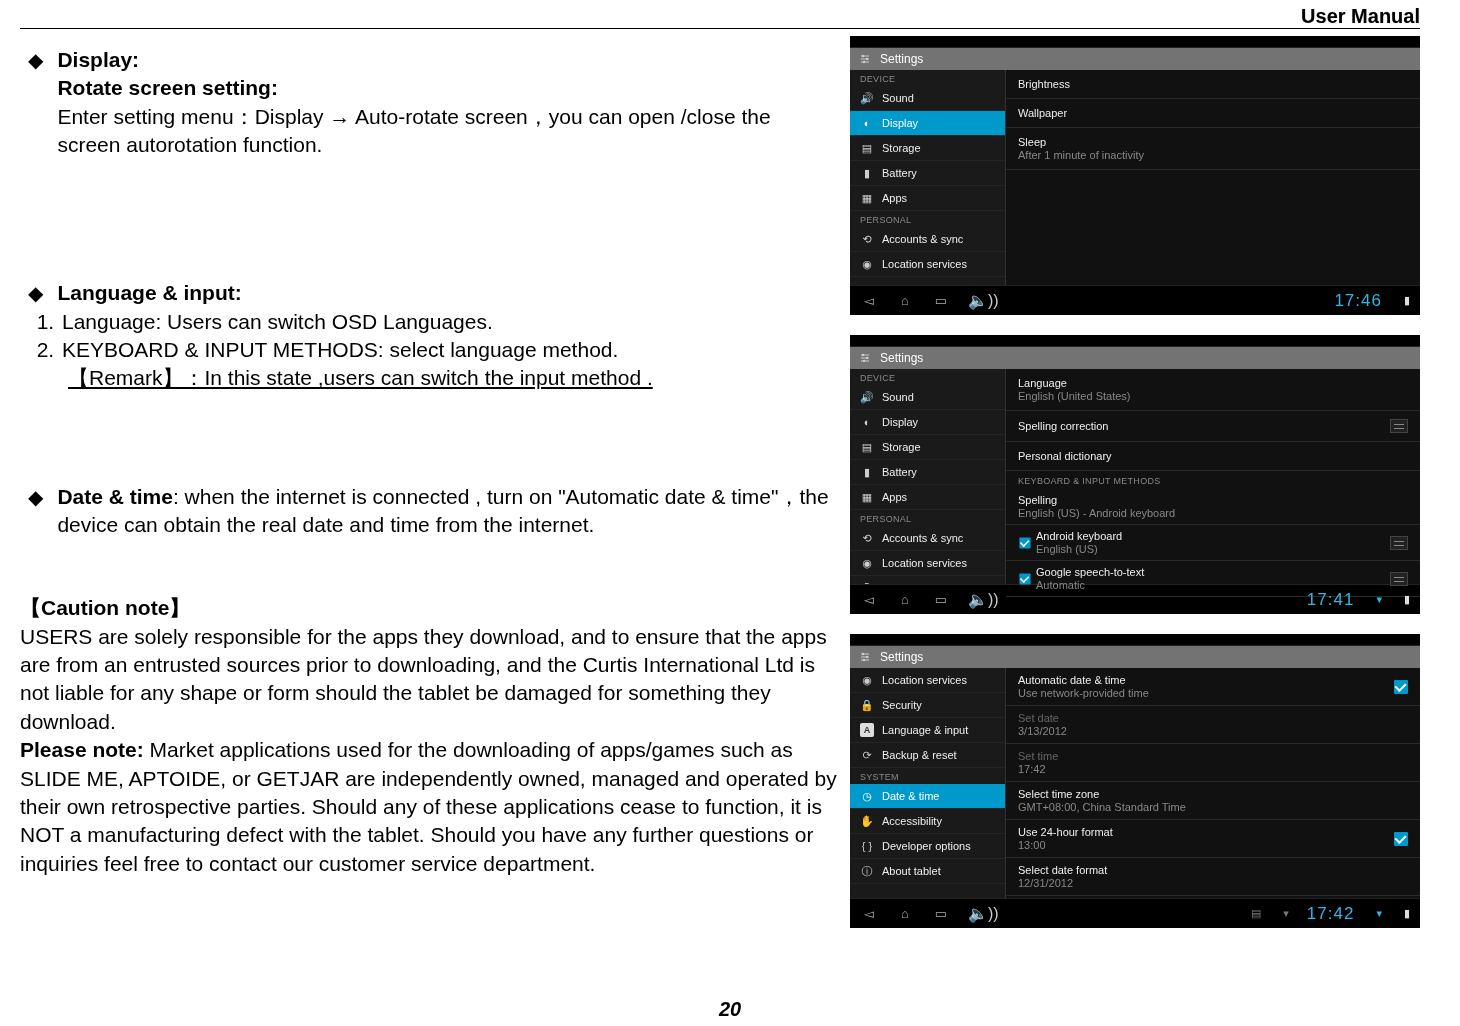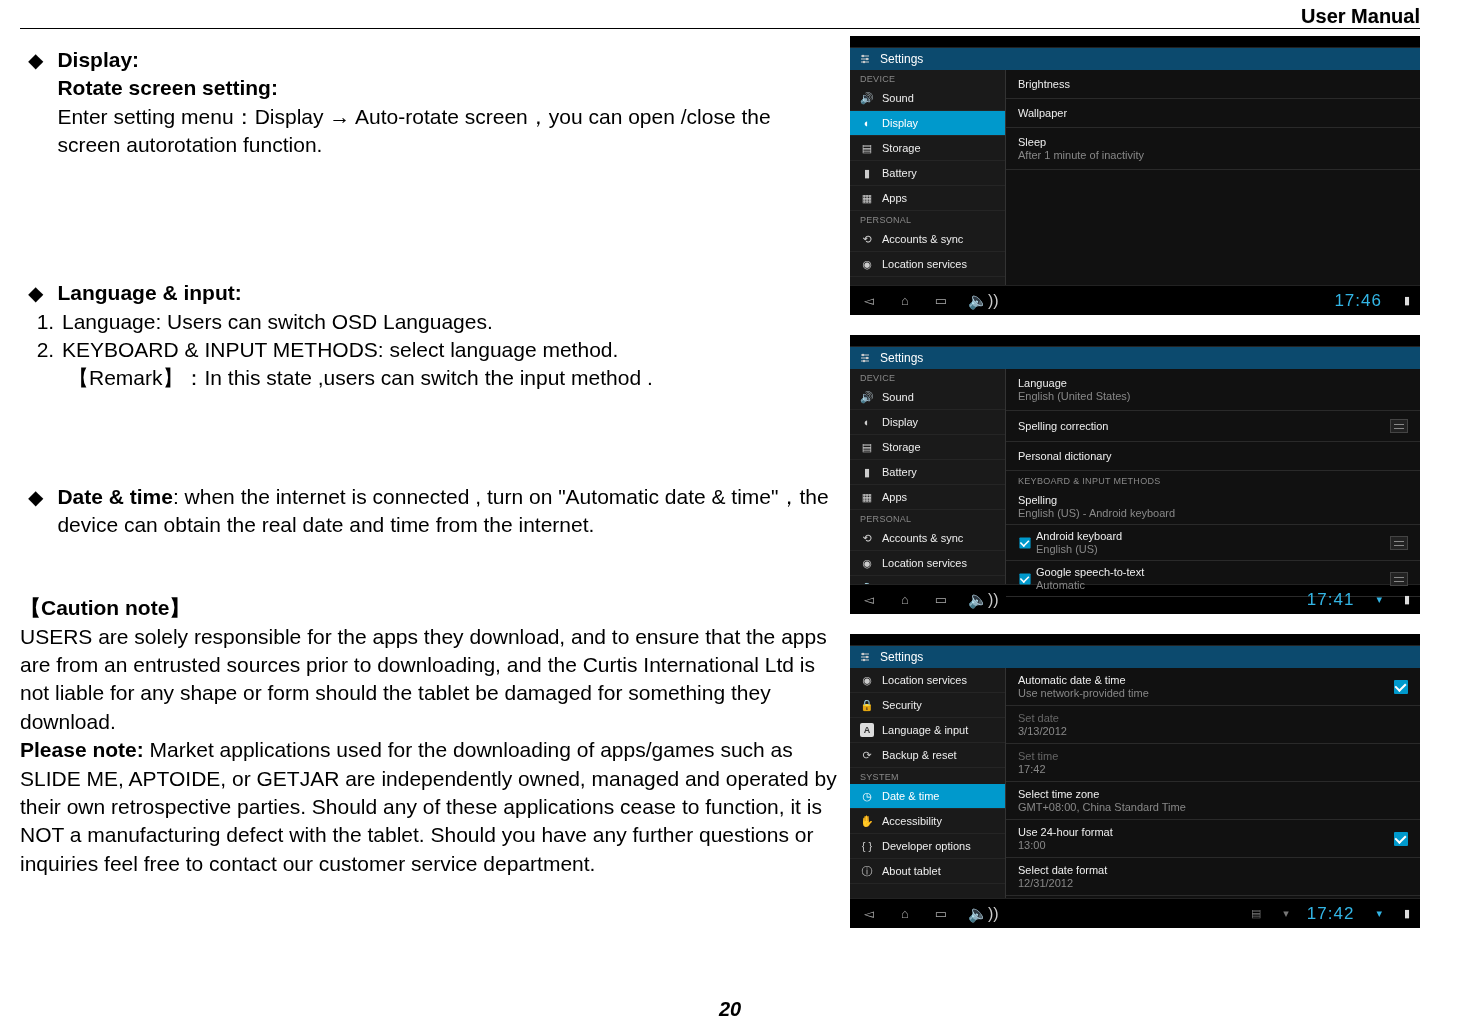"Settings" .shot .titlebar { background: #0c4a6e -> #737373 }
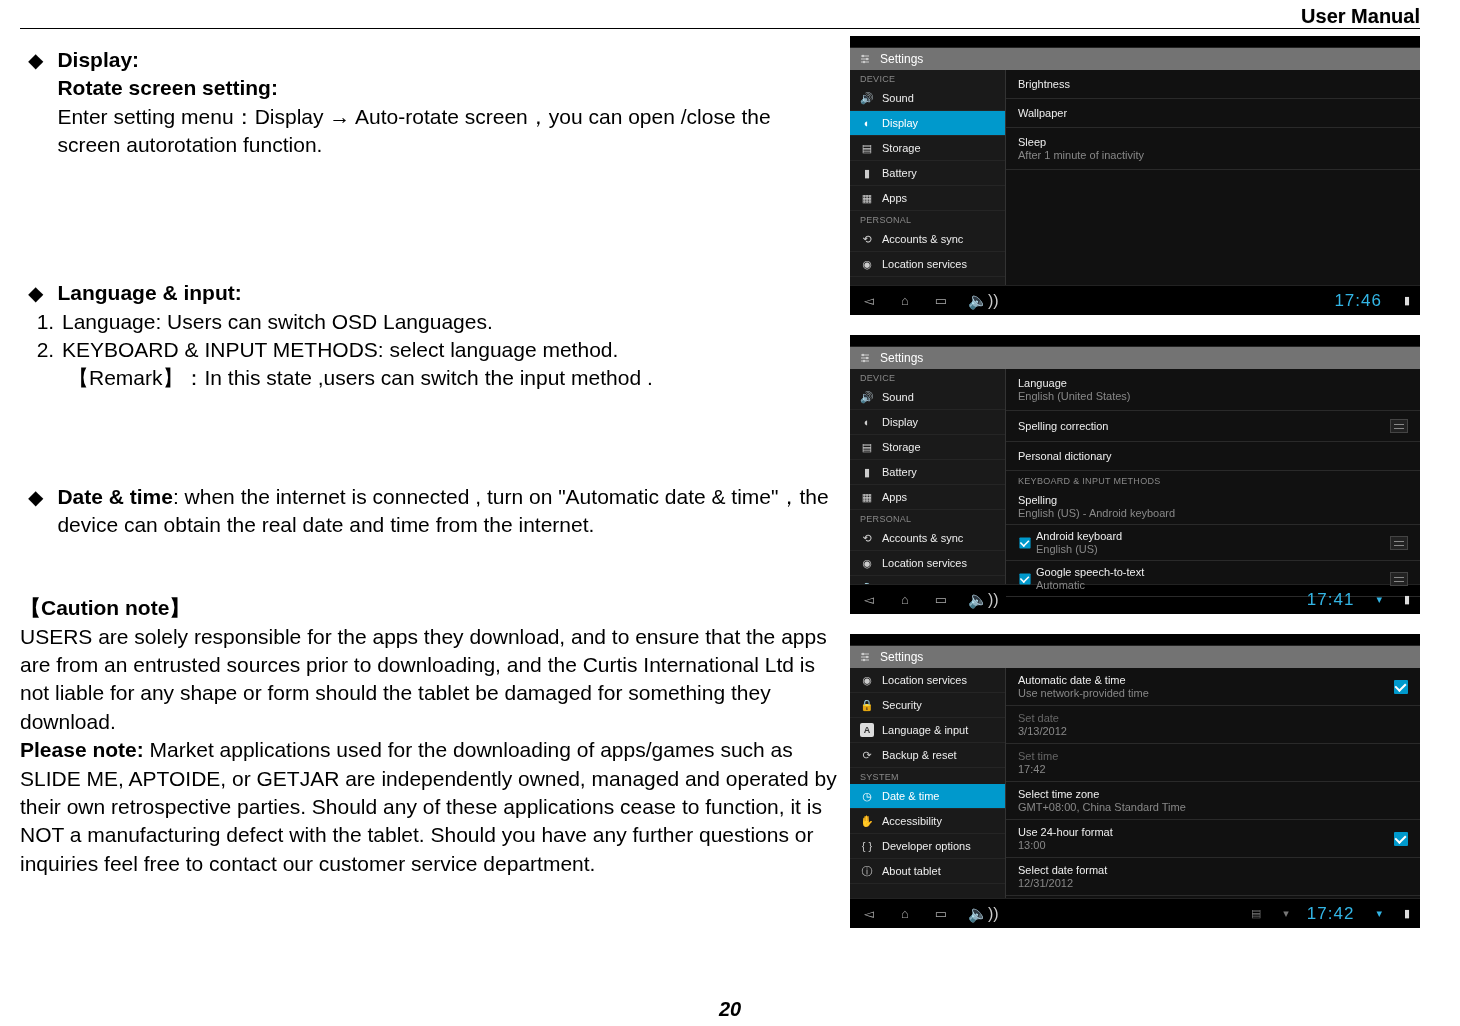"【Remark】：In this state ,users can" .indent-body { text-decoration: none -> underline }
